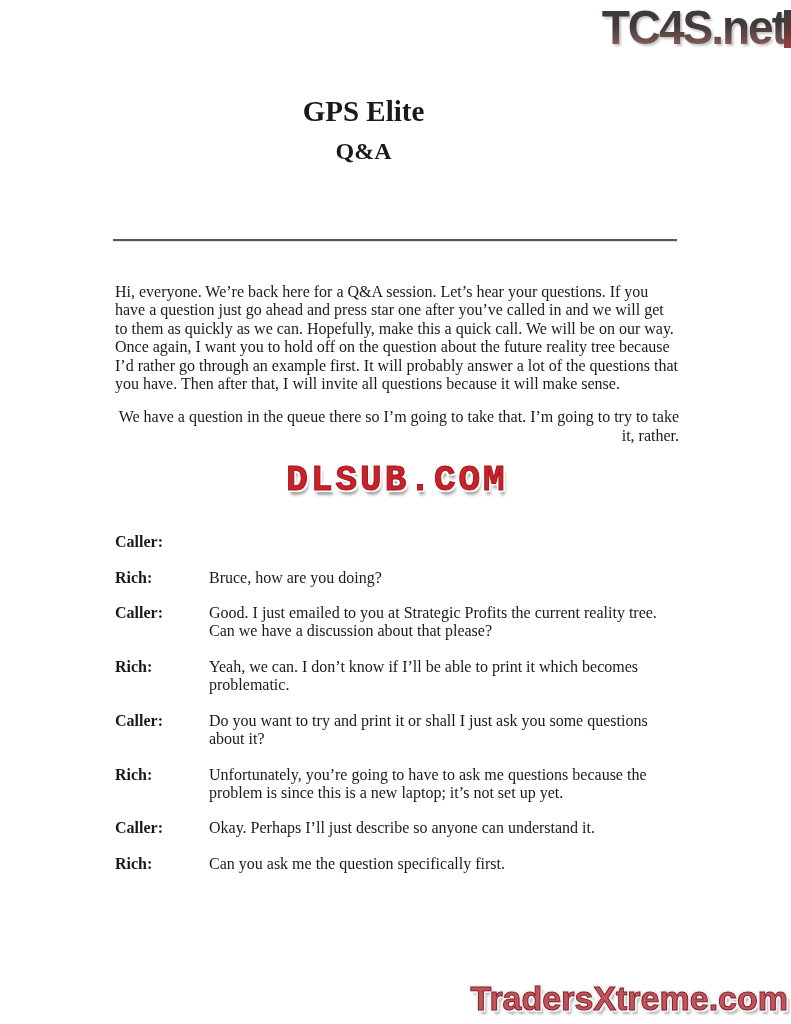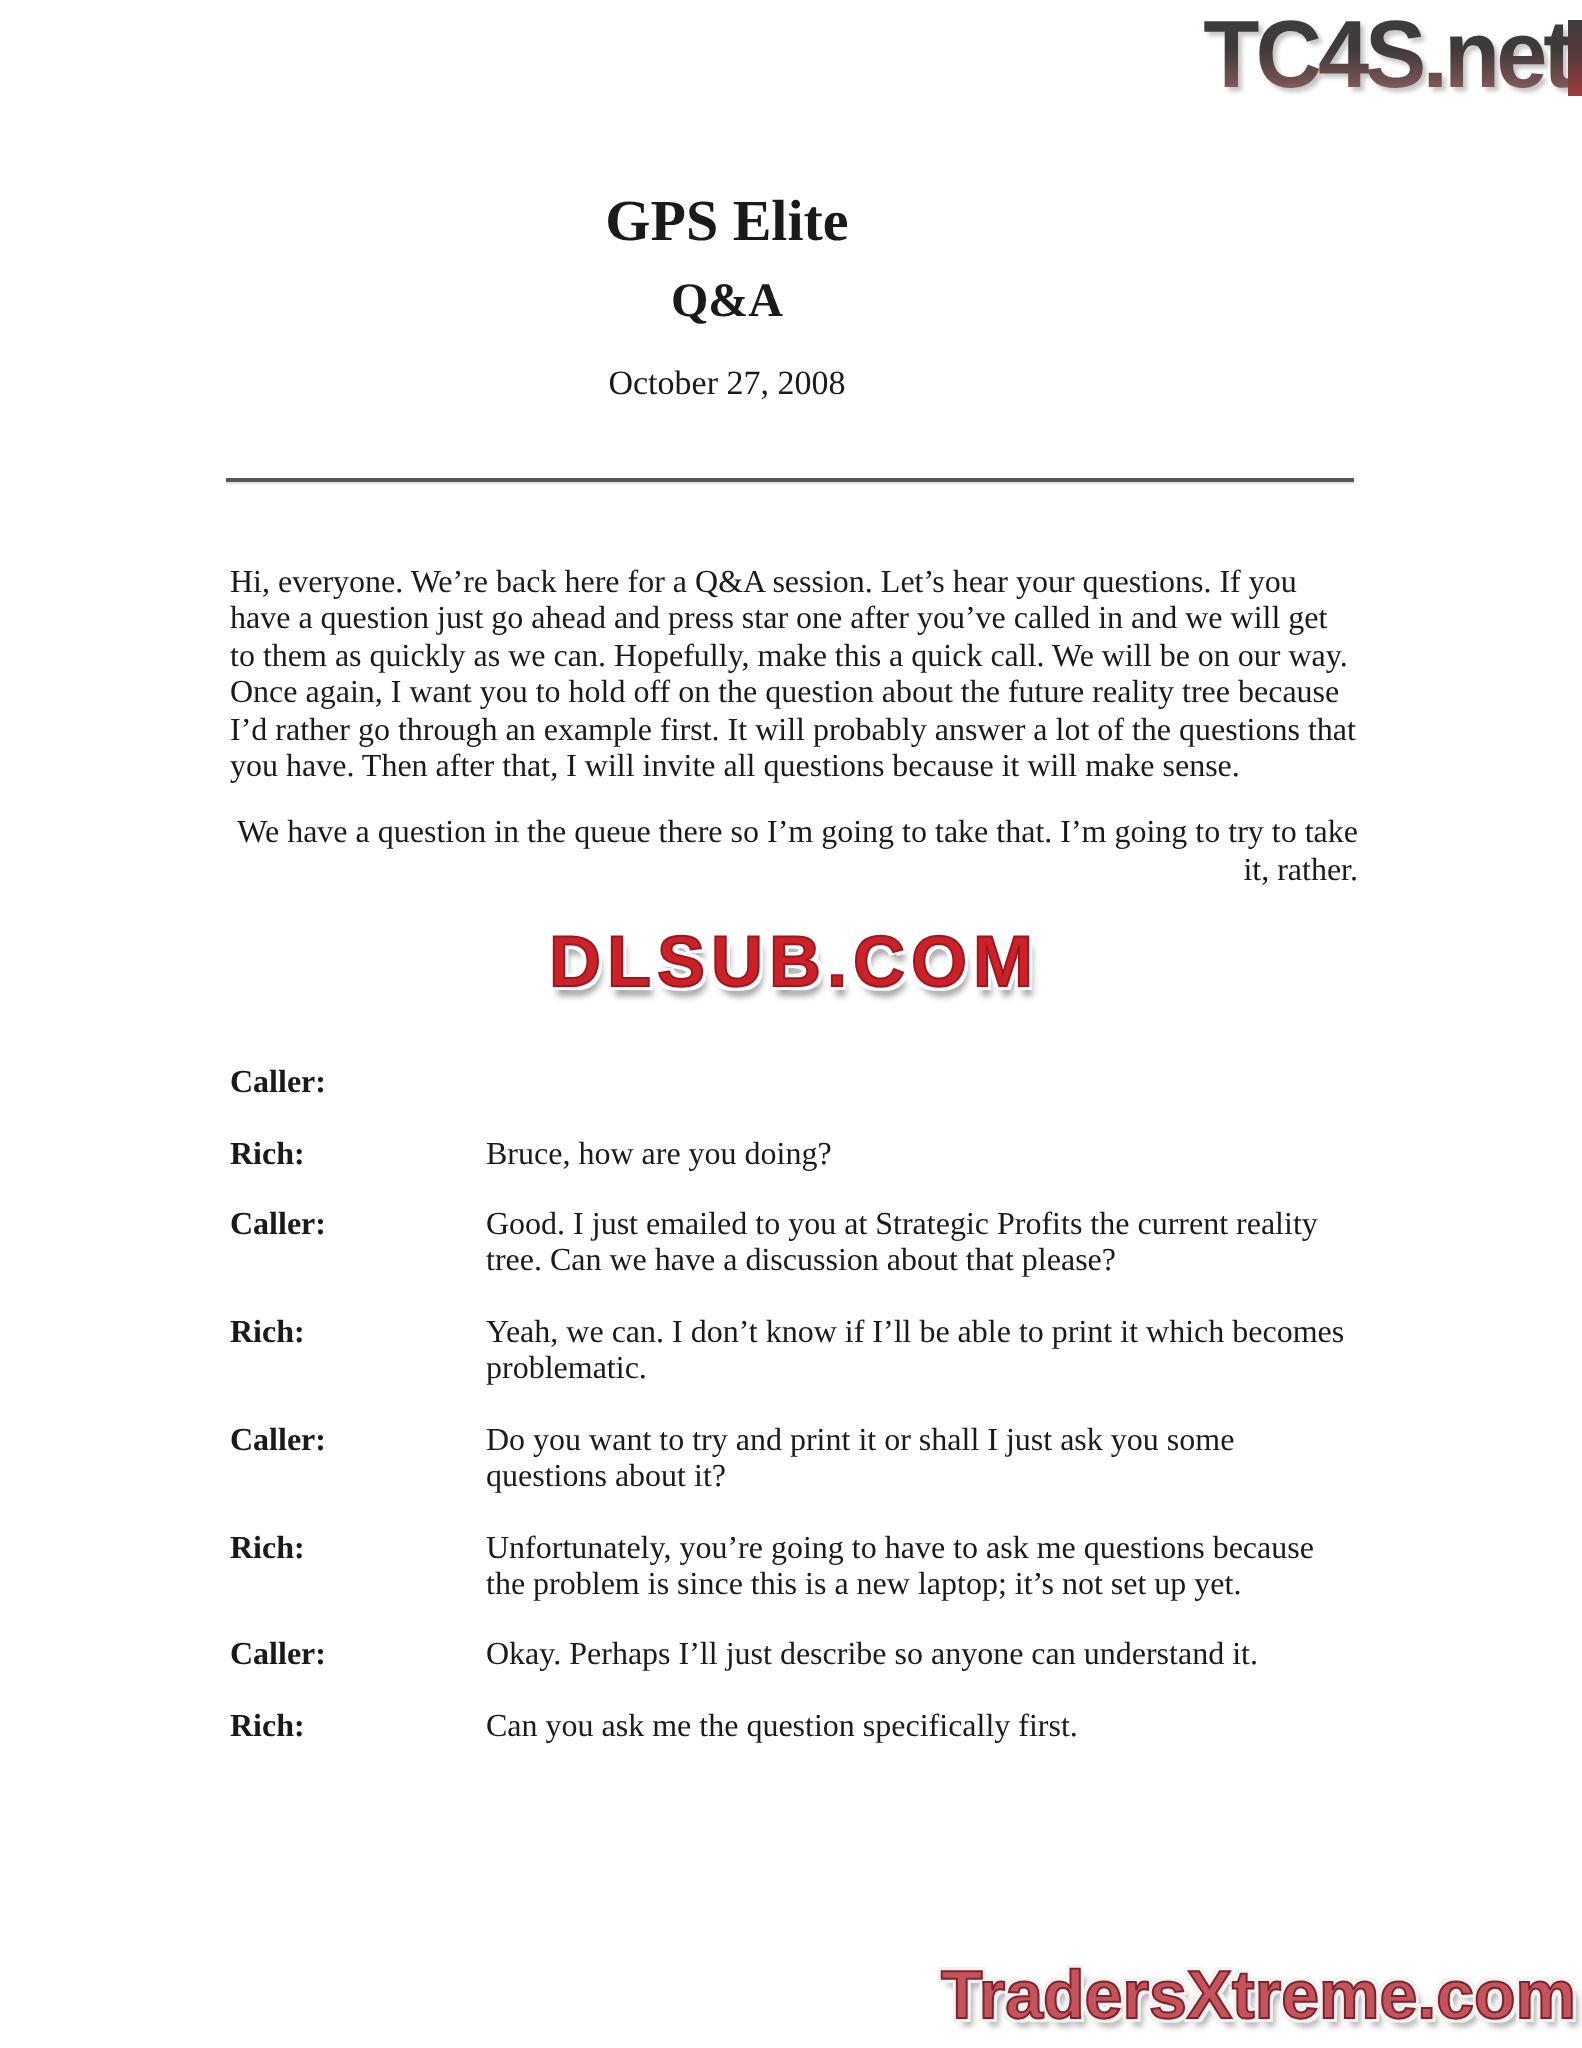"October 27, 2008" div.doc-date { html: <div>October 27, 2008</div> -> none }
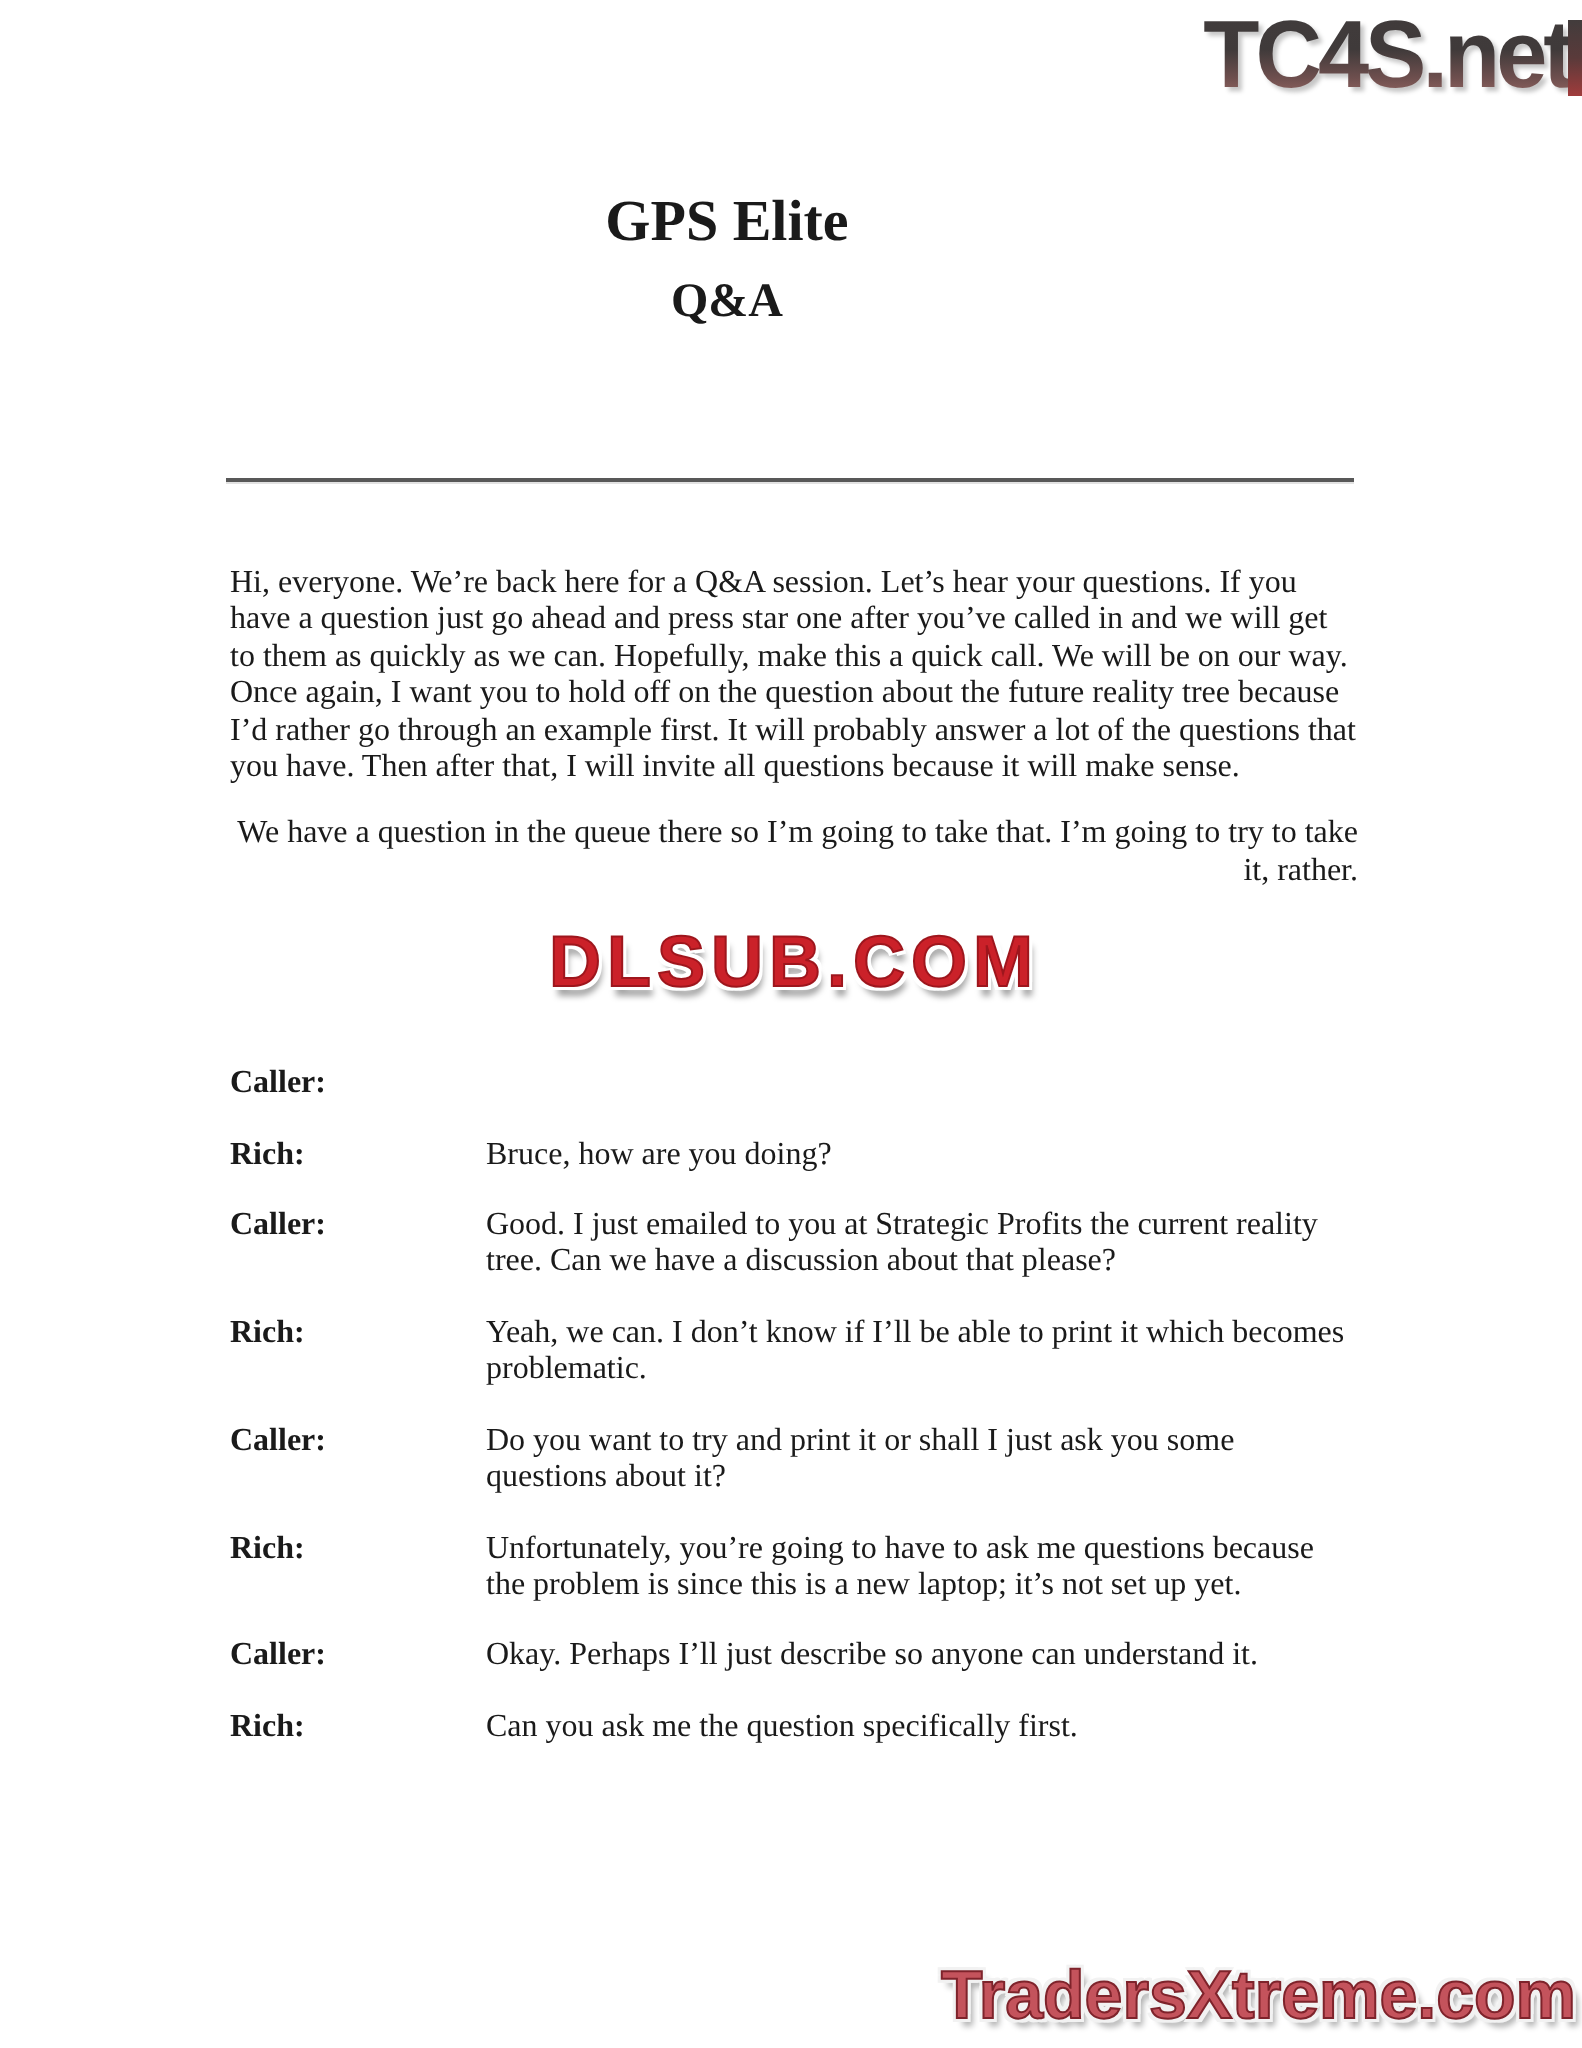"DLSUB.COM" .dlsub-watermark { font-family: Liberation Sans, sans-serif -> Liberation Mono, monospace }
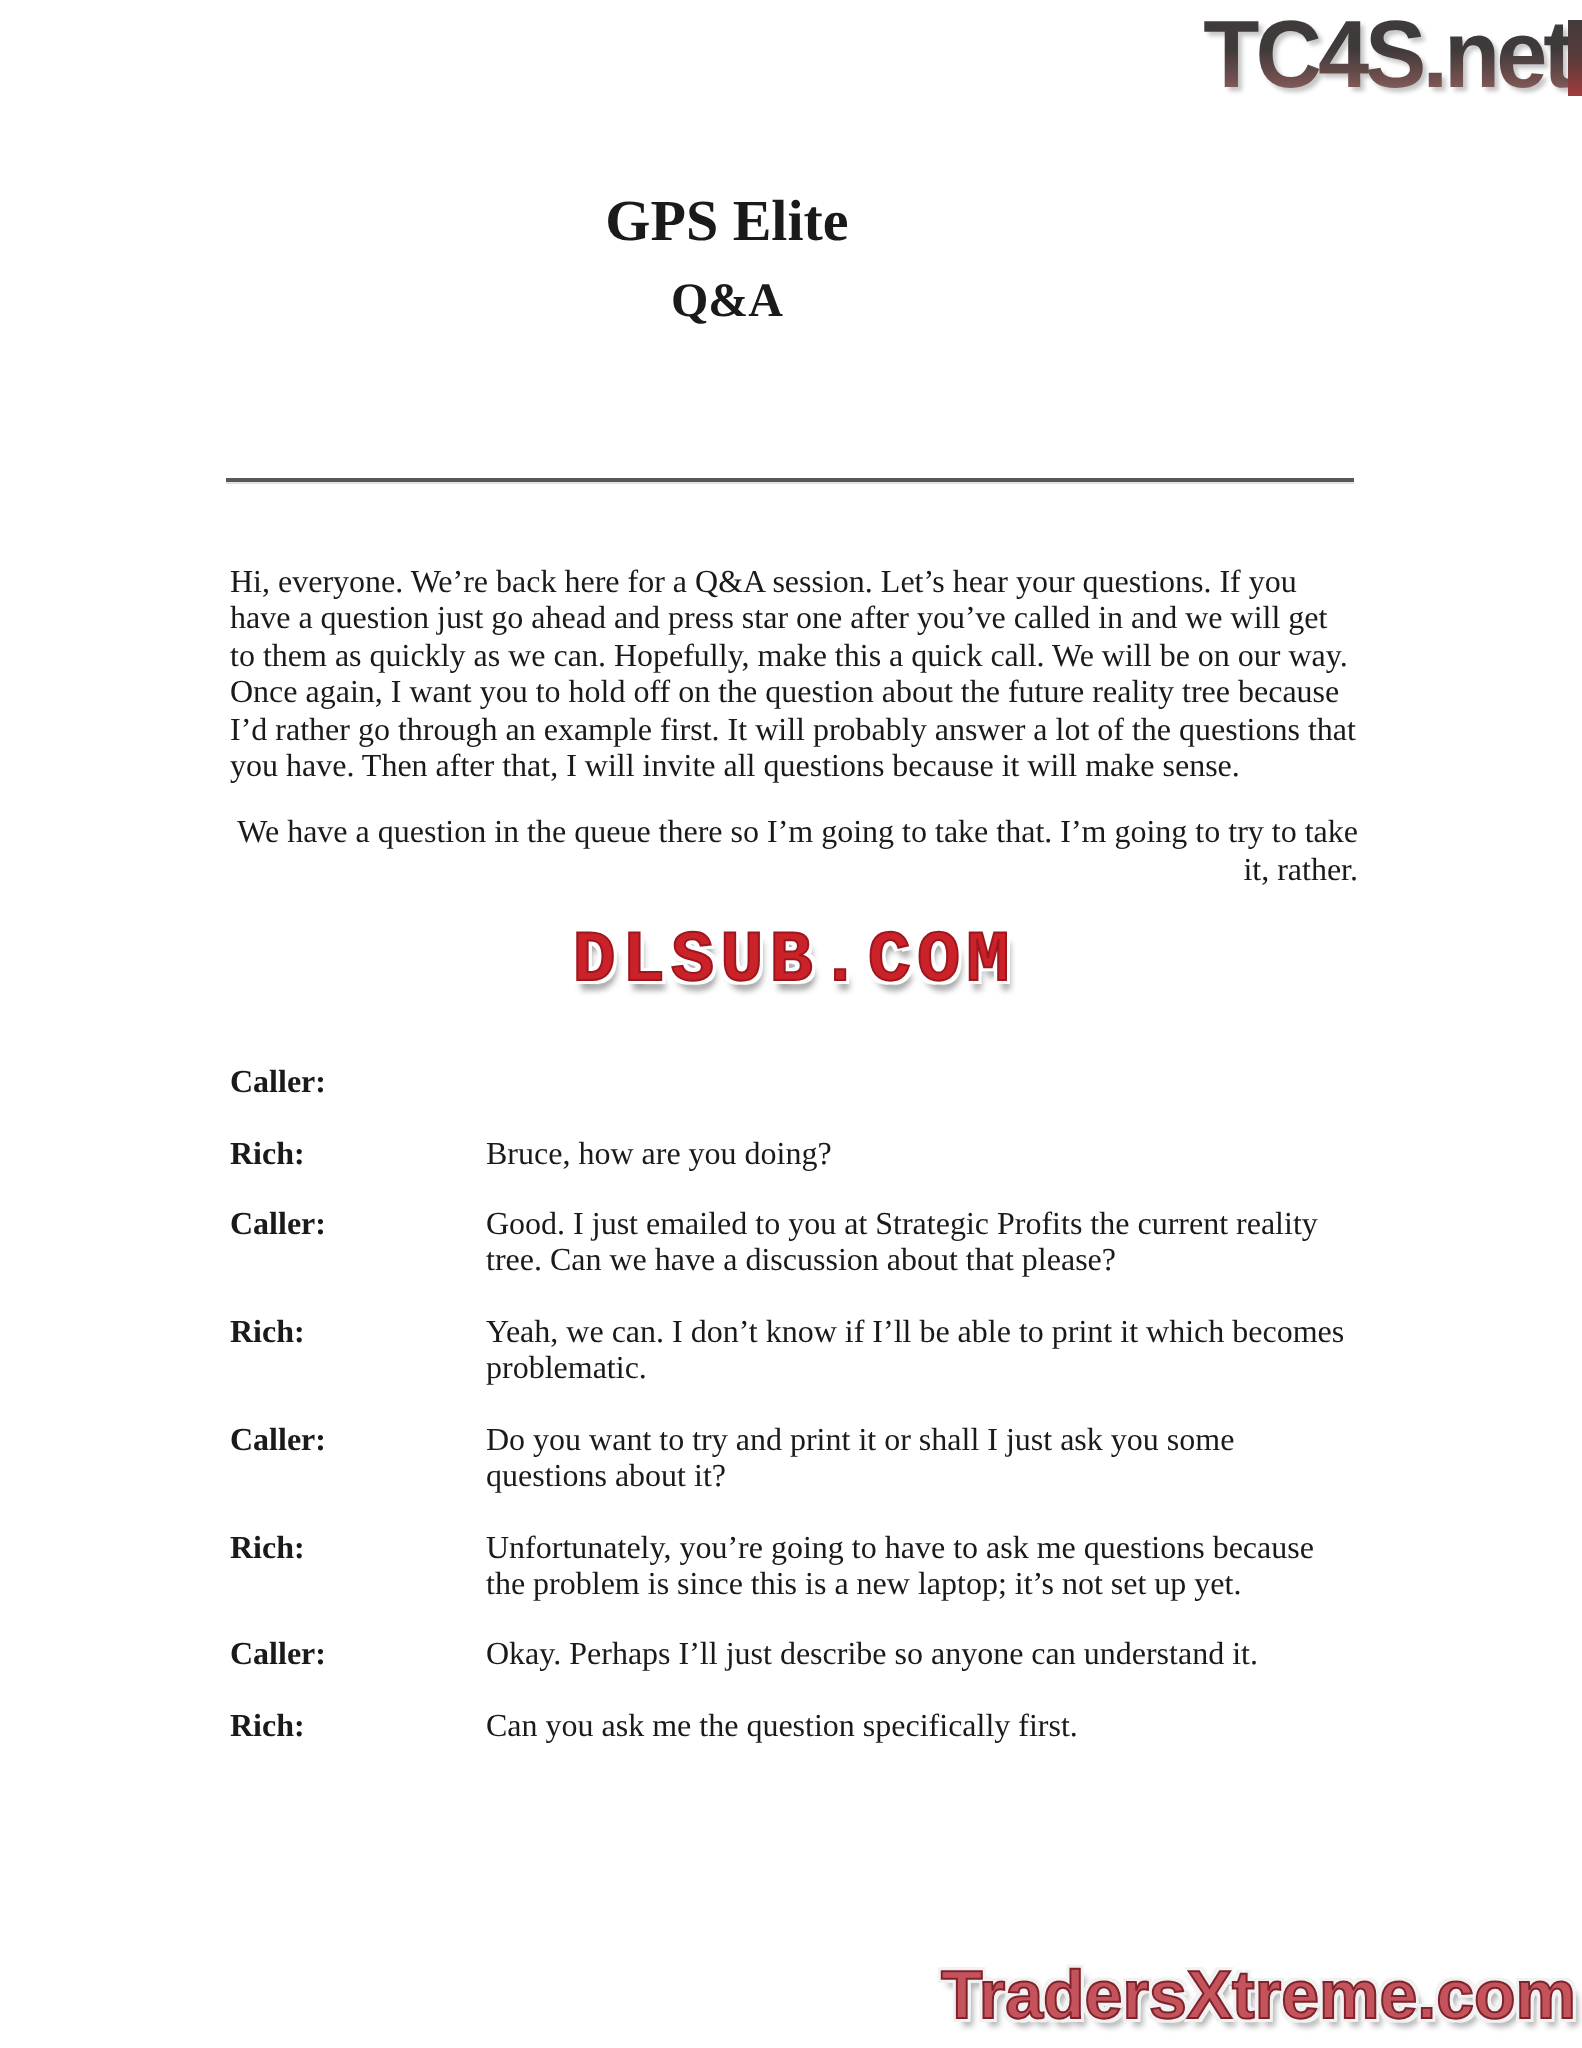"Caller:" .dialogue-row { gap: 34px -> none }
